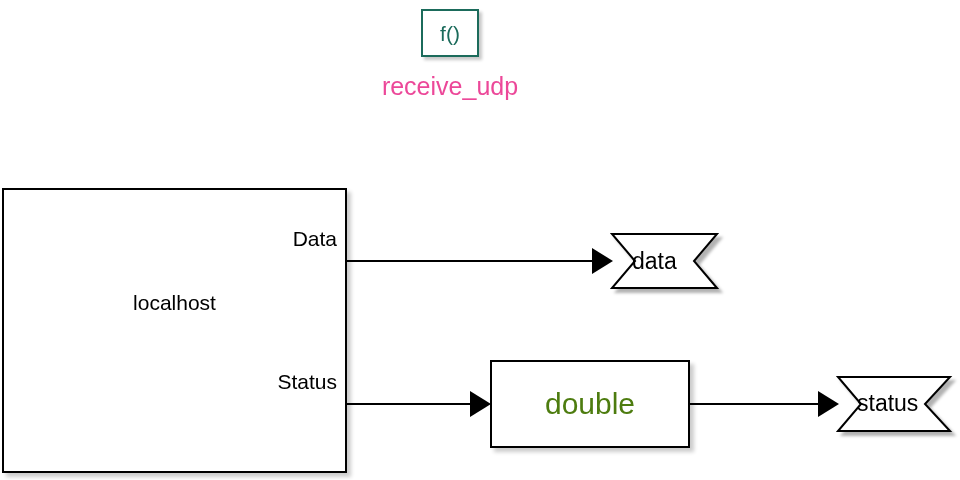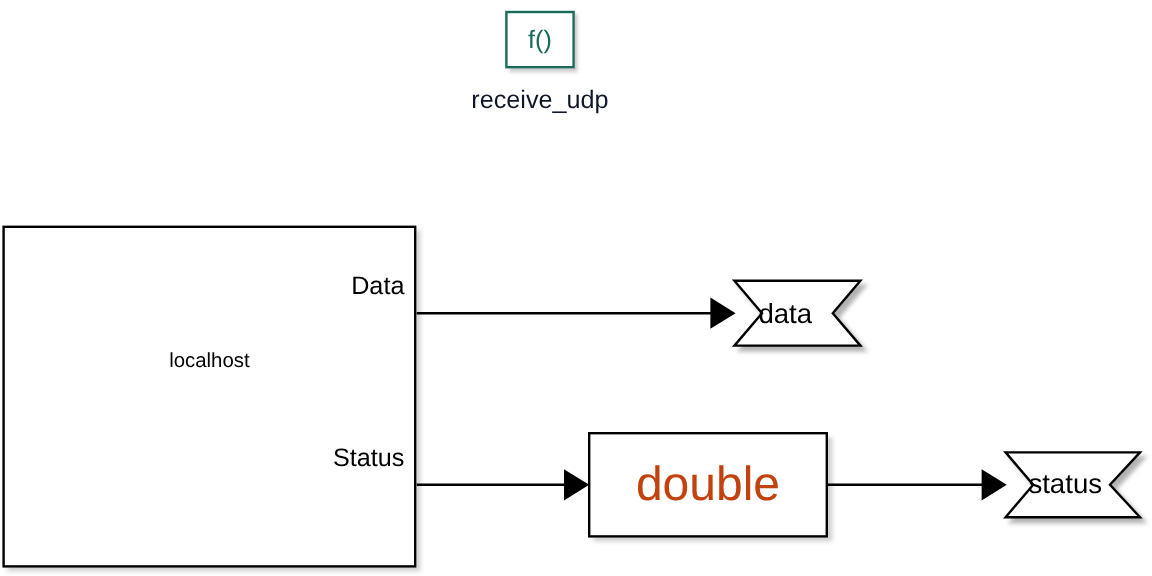"receive_udp" .fn-label { color: #0f172a -> #ec4899; font-size: 21px -> 25px }
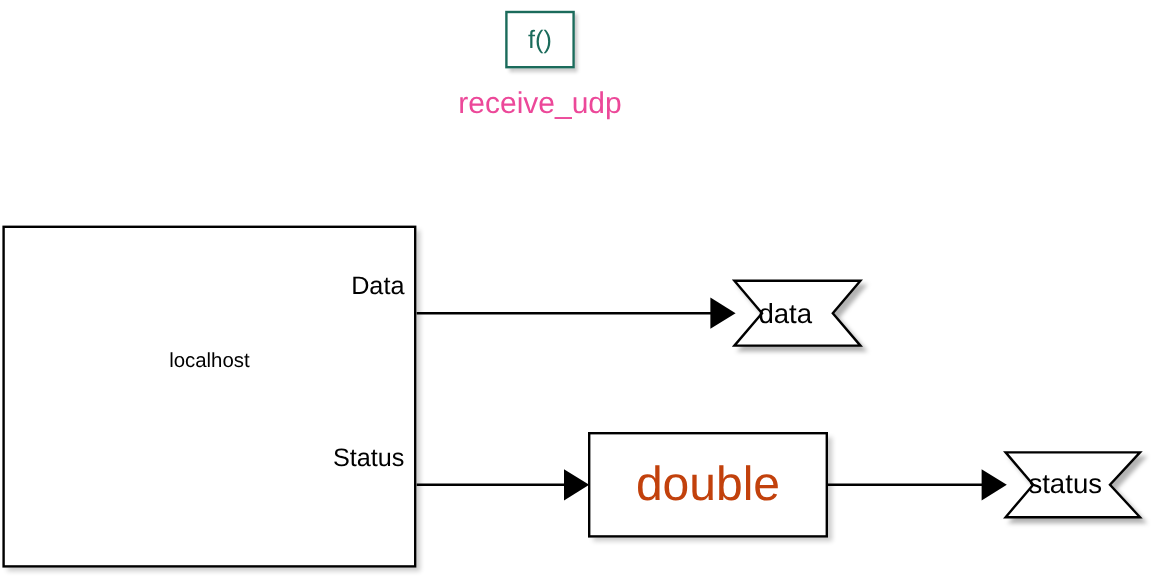"localhost" .udp-center { font-size: 17px -> 21px }
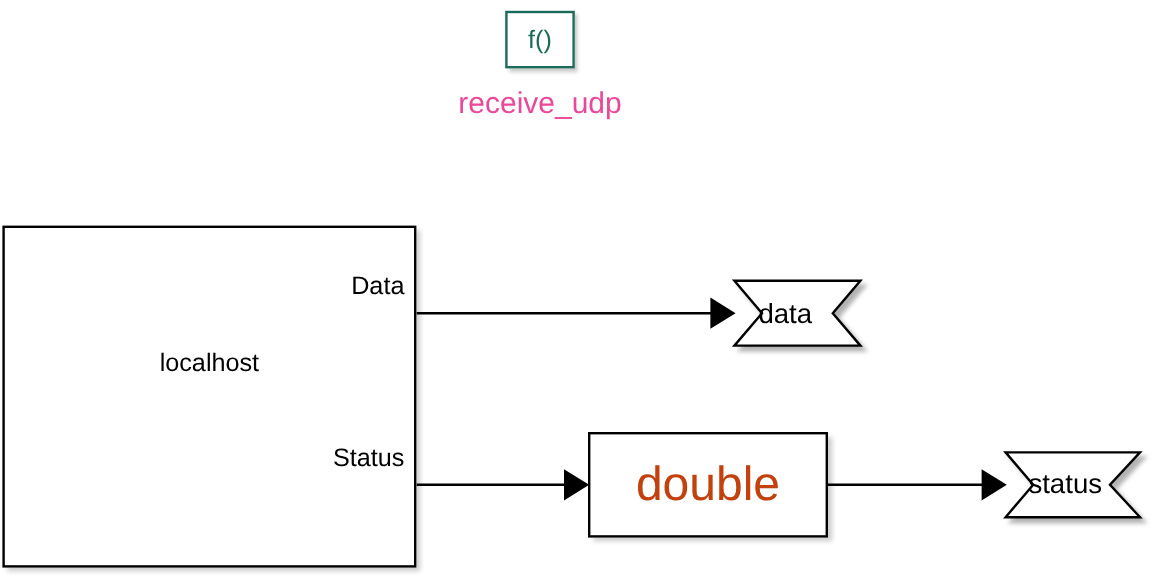"double" .double-text { color: #c2410c -> #4d7c0f; font-size: 40px -> 30px }
